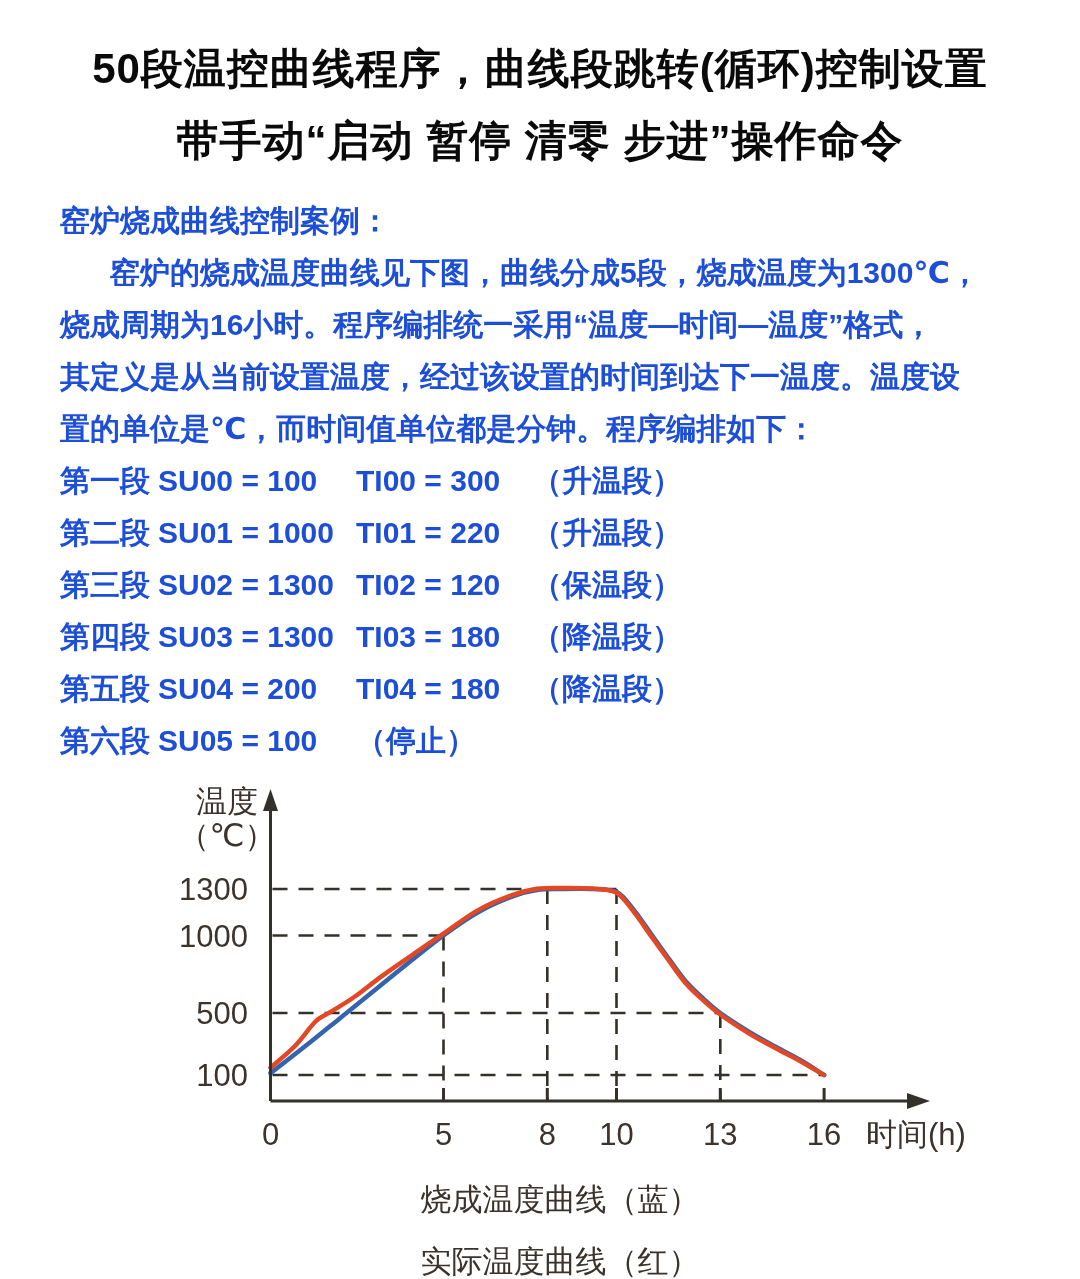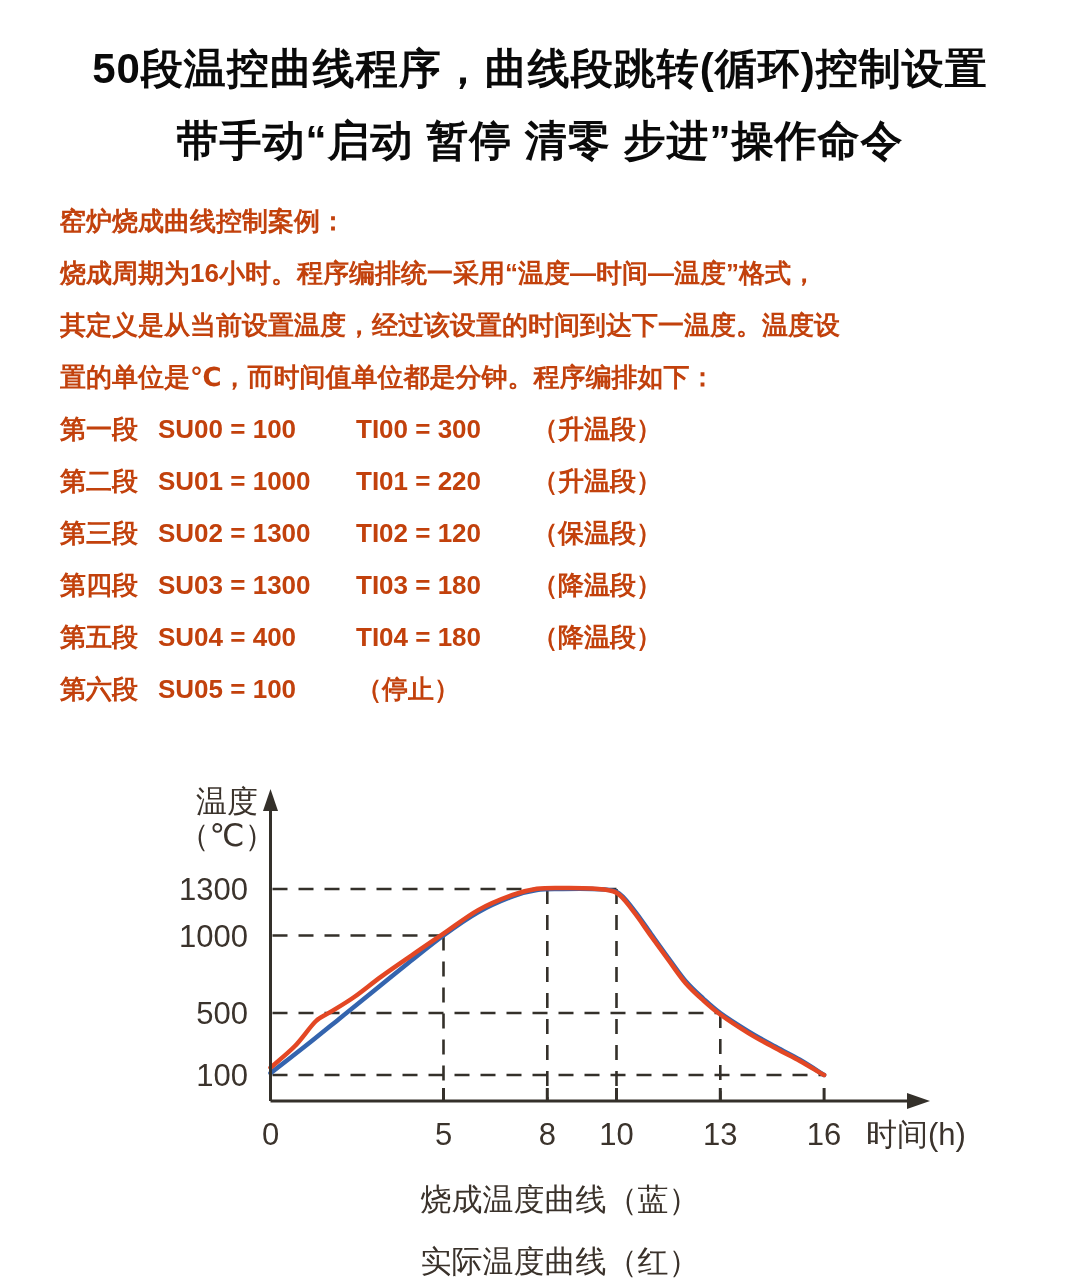"窑炉烧成曲线控制案例：" .body-block { color: #c2410c -> #1d4ed8; font-size: 26px -> 30px }
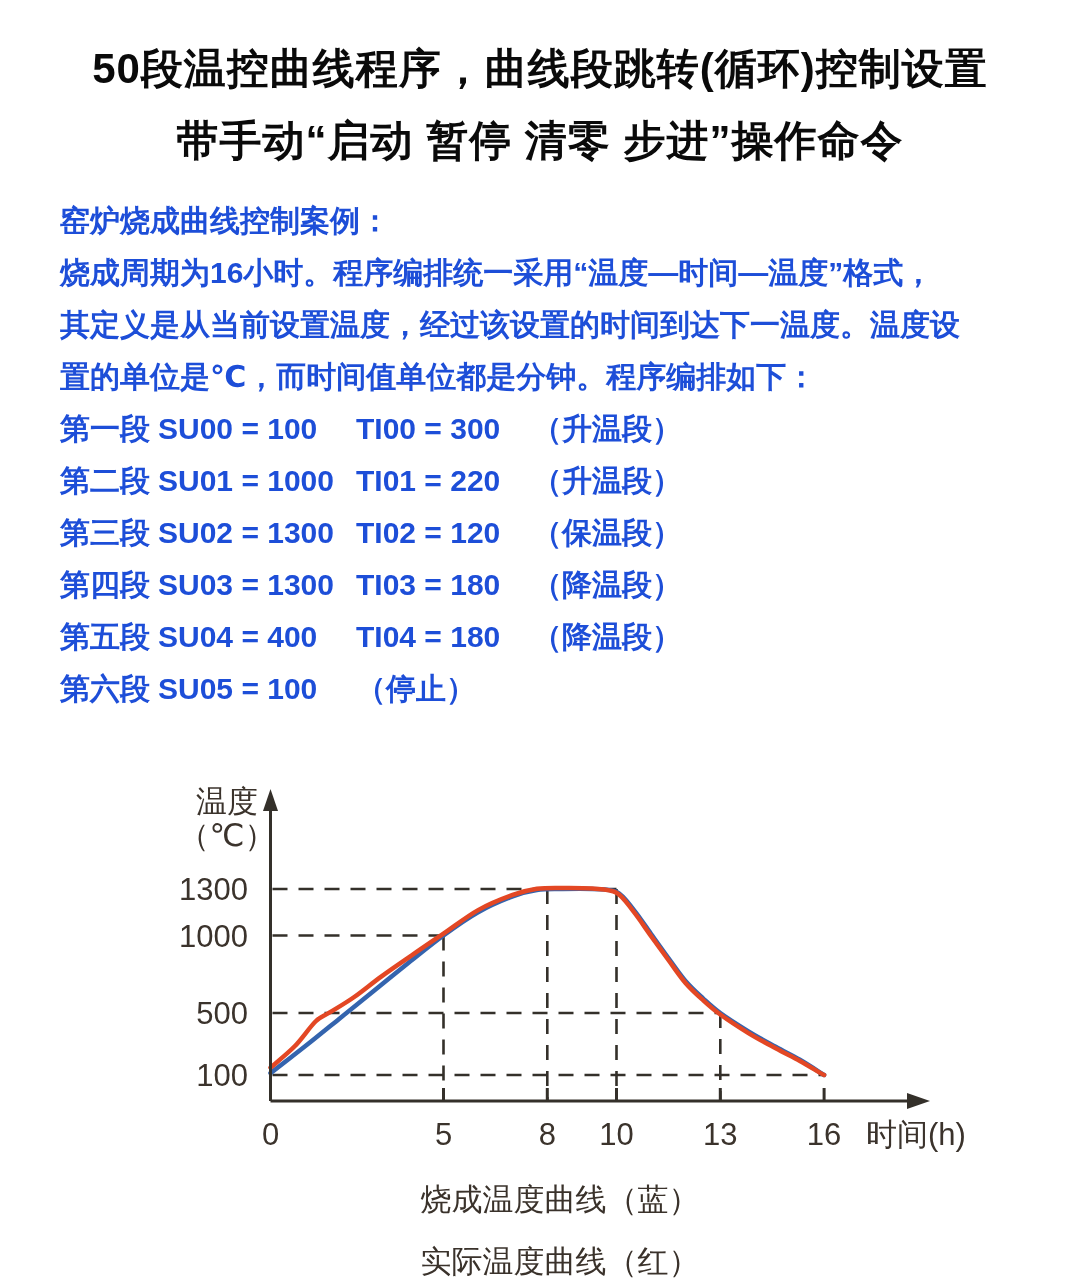"窑炉的烧成温度曲线见下图，曲线分成5段，烧成温度为1300℃，" div.para-line { html: none -> <div>窑炉的烧成温度曲线见下图，曲线分成5段，烧成温度为1300℃，</div> }
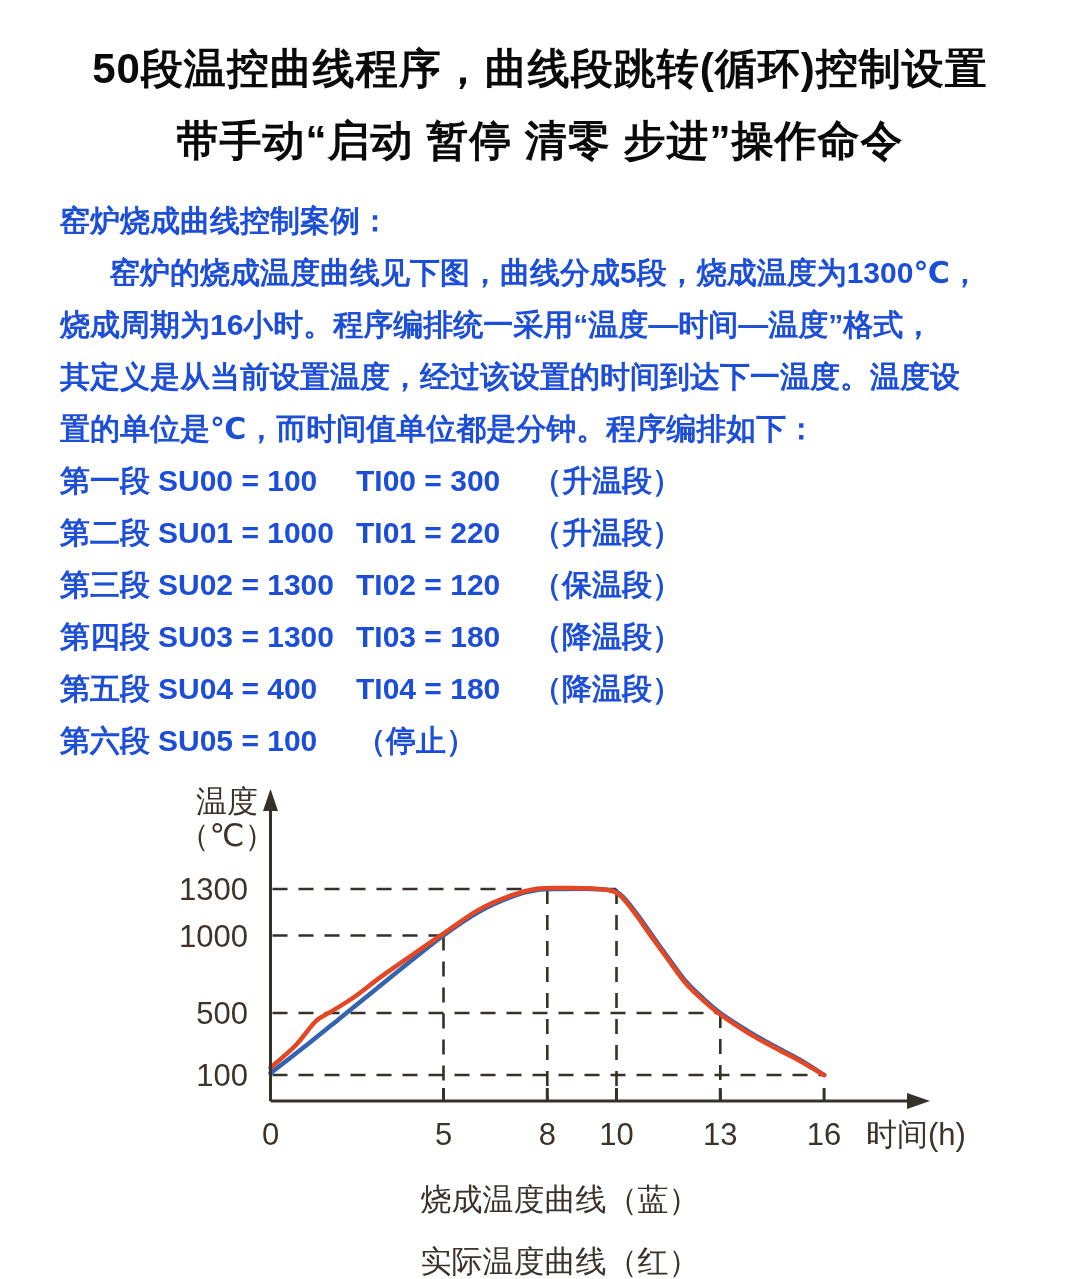"SU04 = 400" span.su { text: 400 -> 200 }
